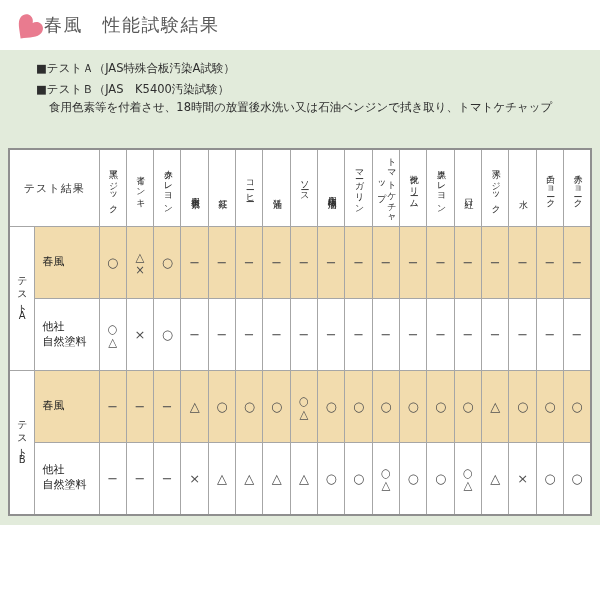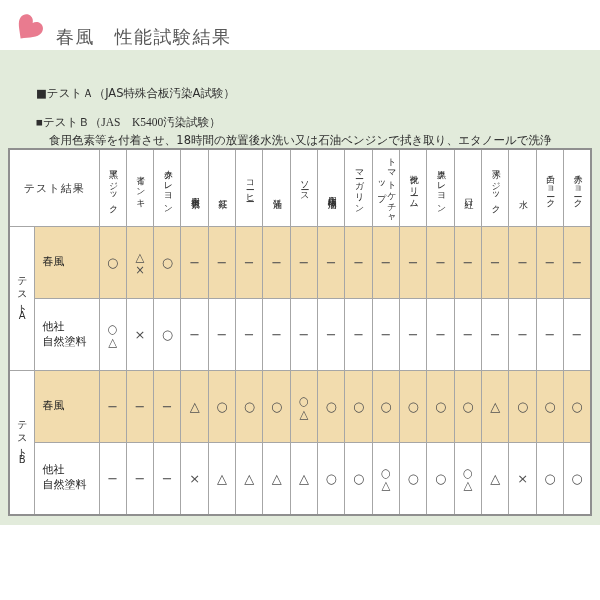"春風 性能試験結果" .page-title { margin: 12px -> 0 }
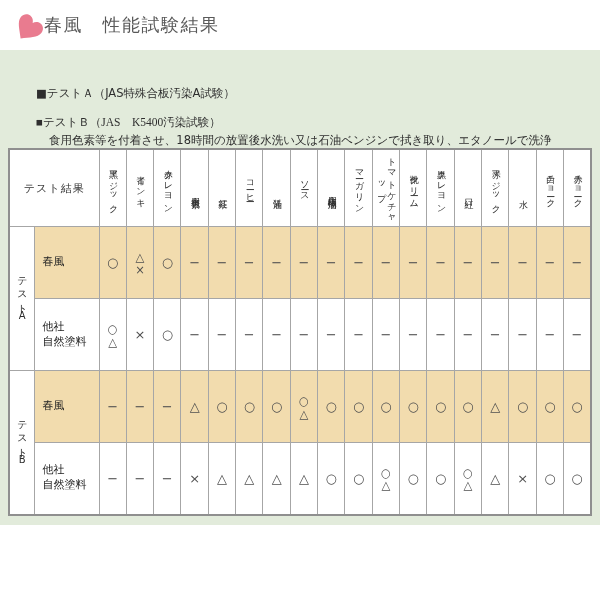"■テストＡ（JAS特殊合板汚染A試験）" .test-label { margin-top: 25px -> none }
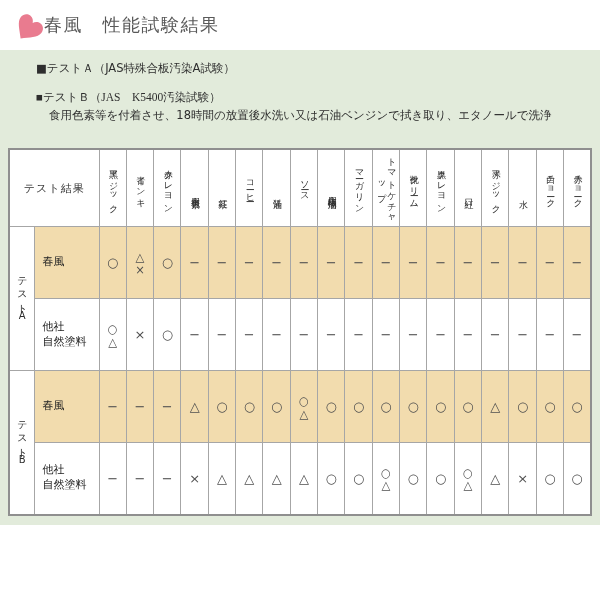"■テストＢ（JAS K5400汚染試験）" .test-label.second { font-family: Liberation Serif, serif -> none; margin-top: 11px -> 3px }
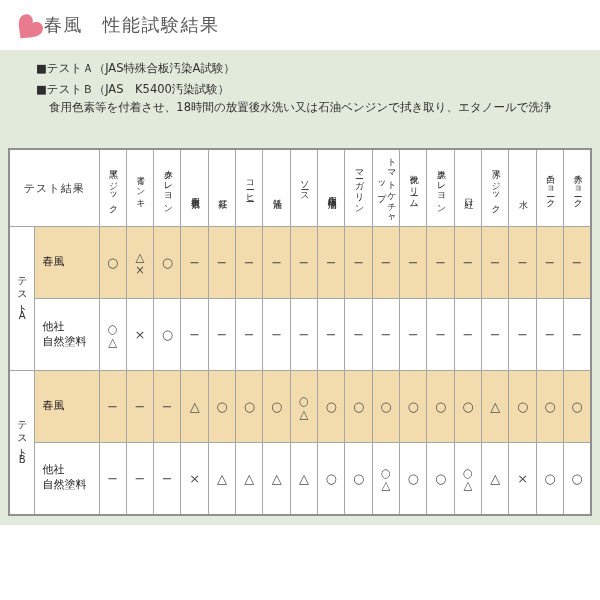"食用色素等を付着させ、18時間の放置後水洗い又は石油ベンジンで拭き取り、エタノー" div.test-desc { text: エタノールで洗浄 -> トマトケチャップ }
